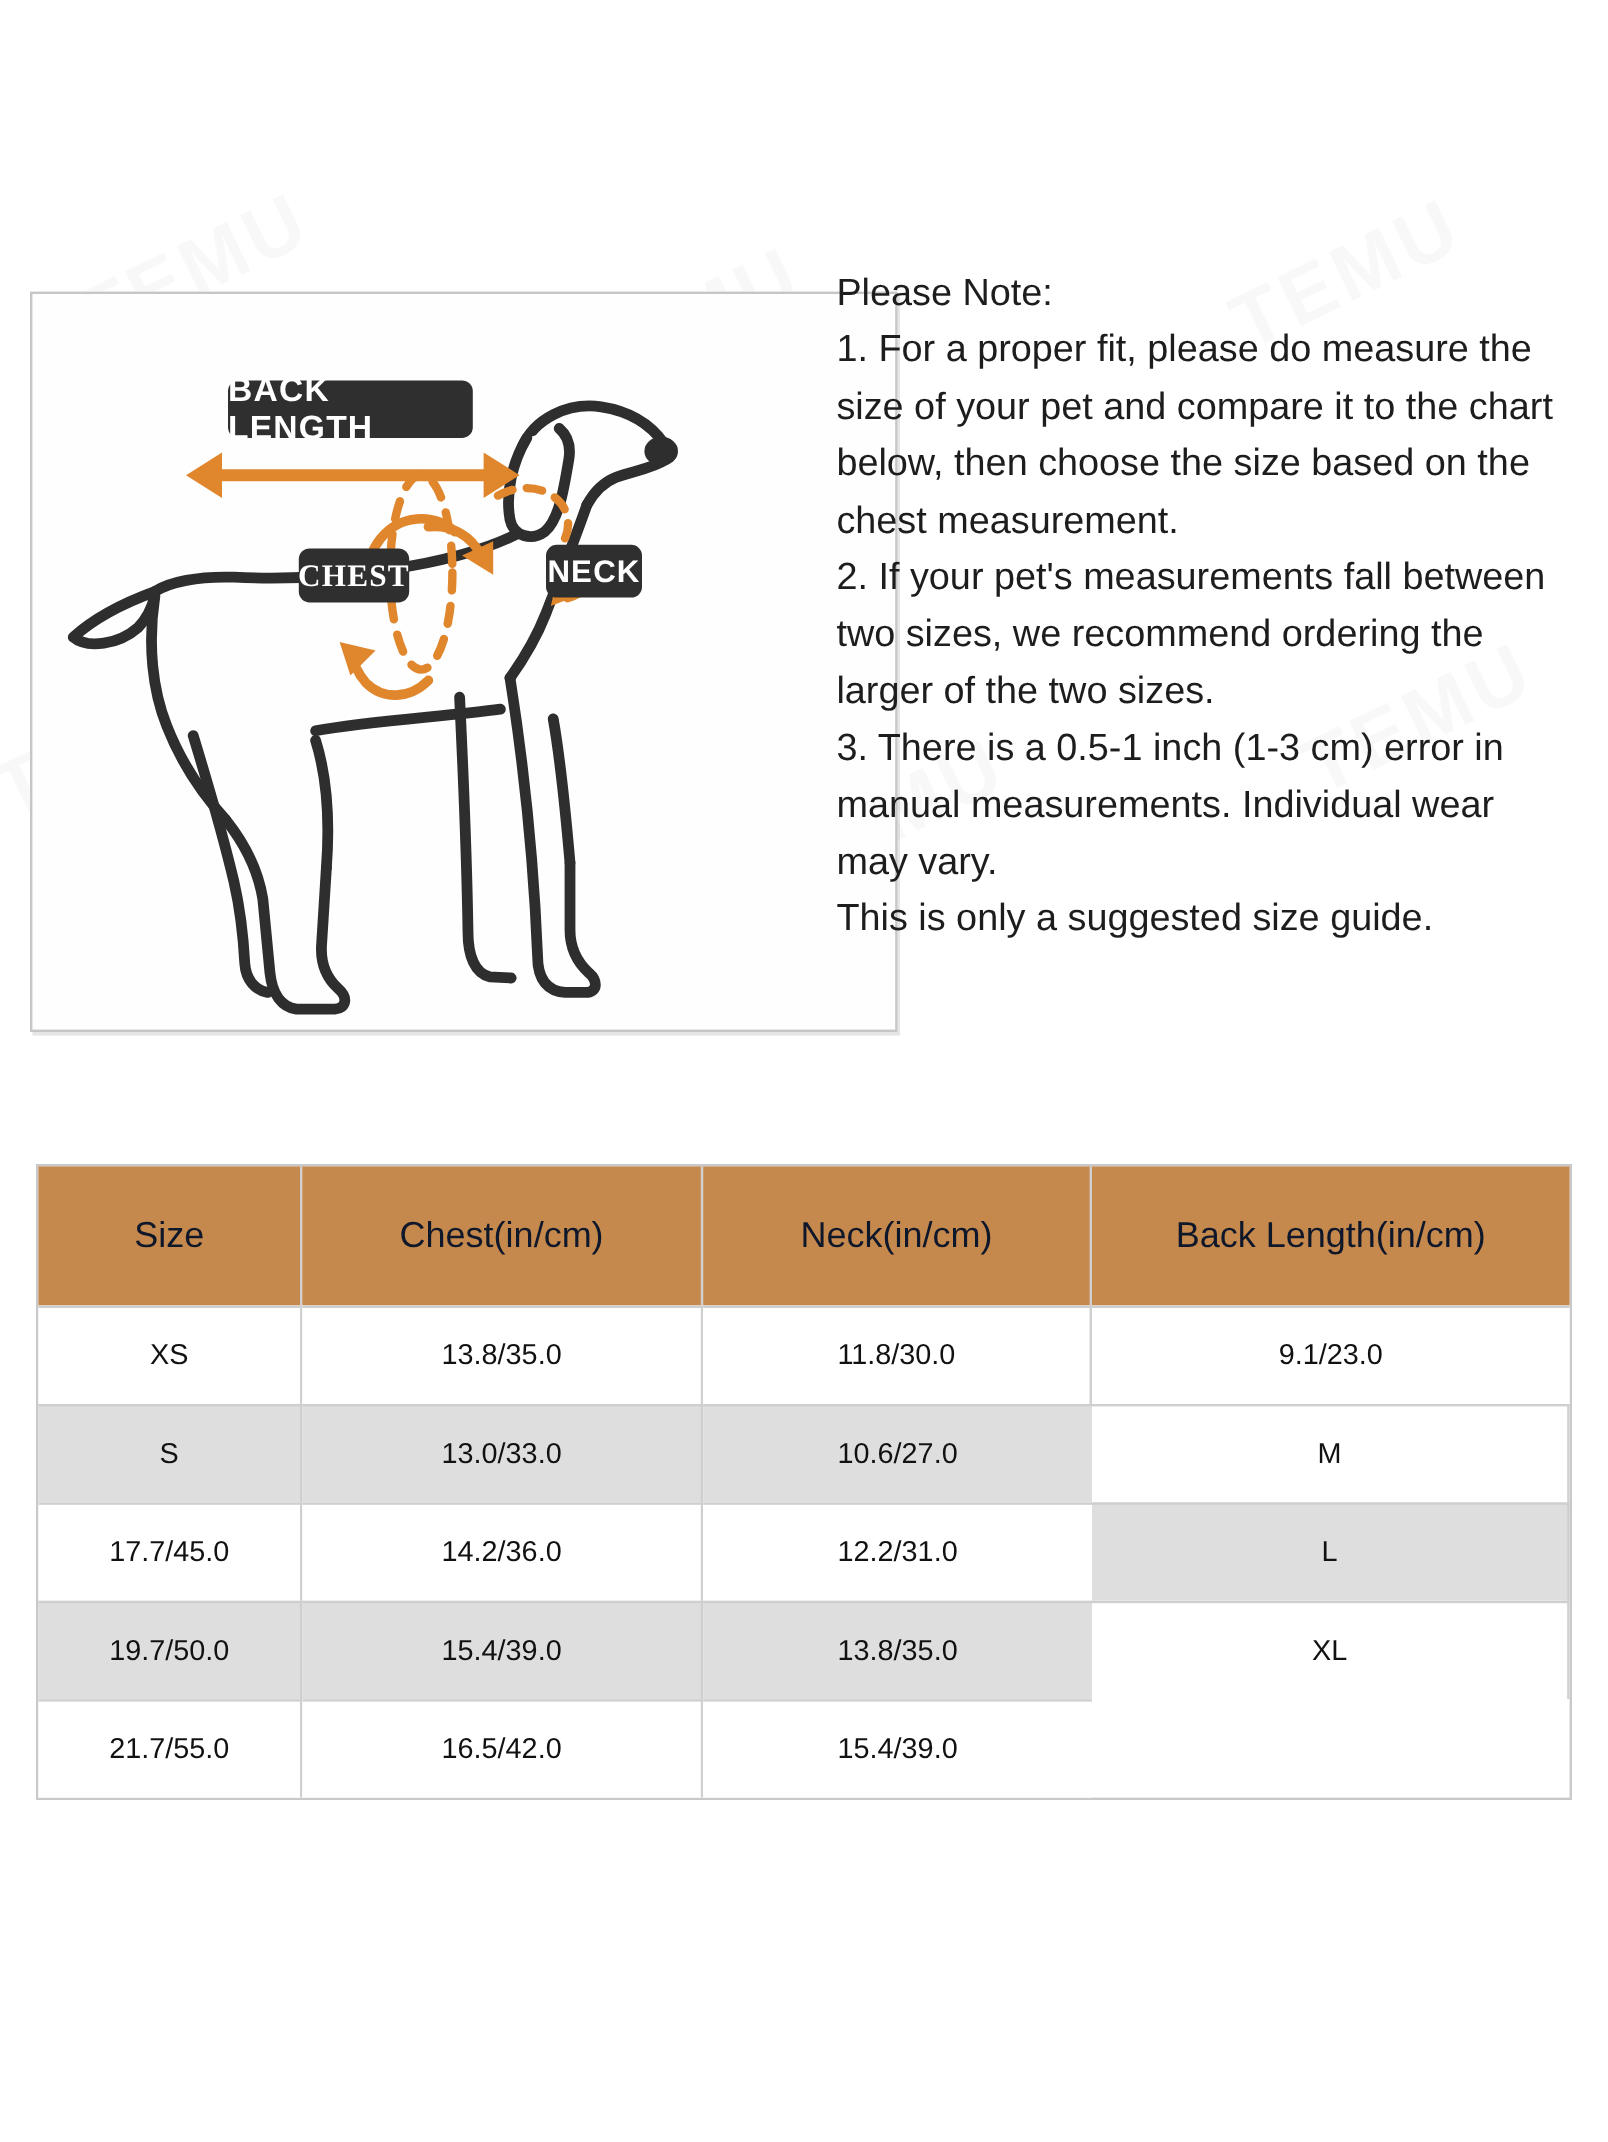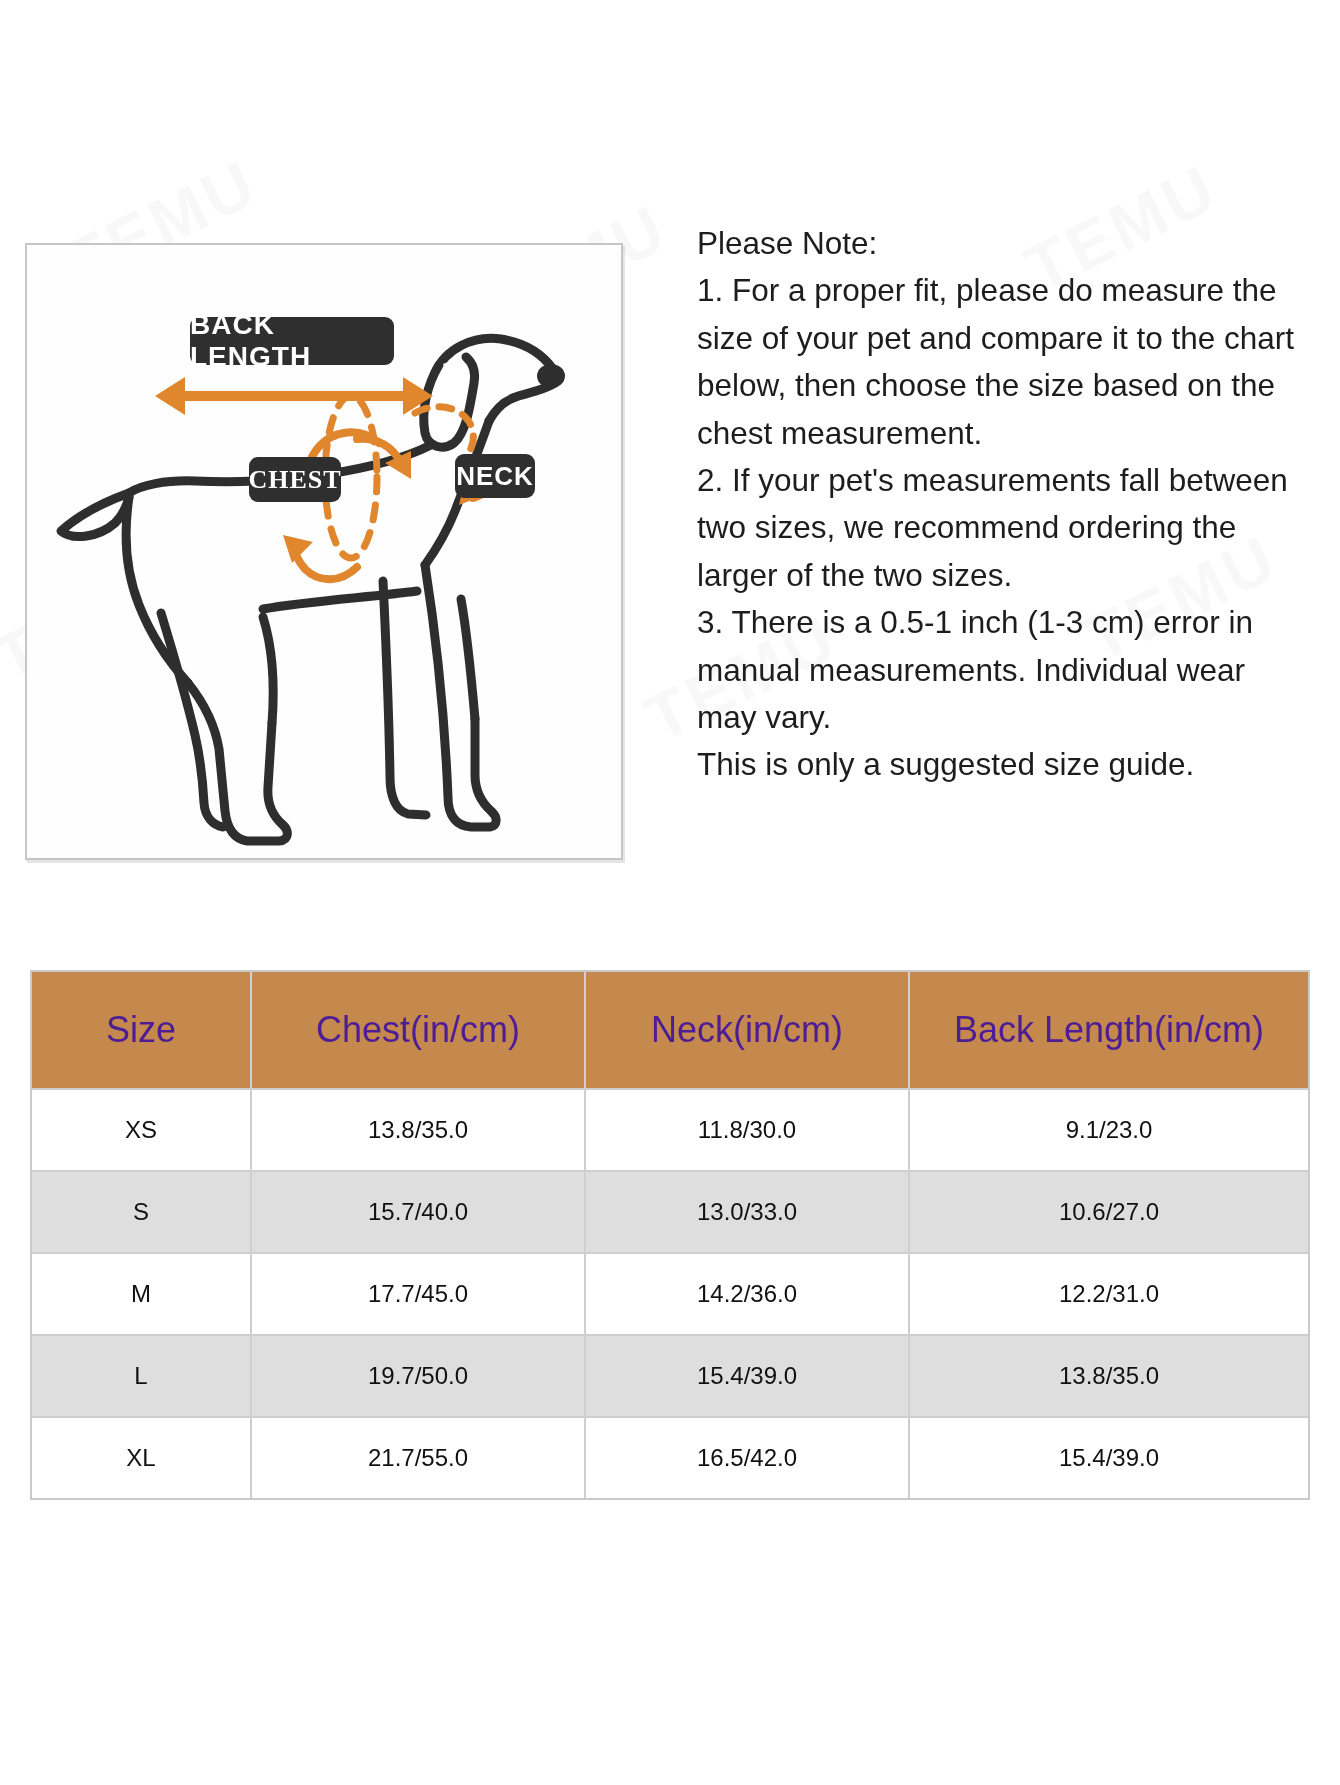"BACK LENGTH" #diagram-box { width: 598px -> 723px }
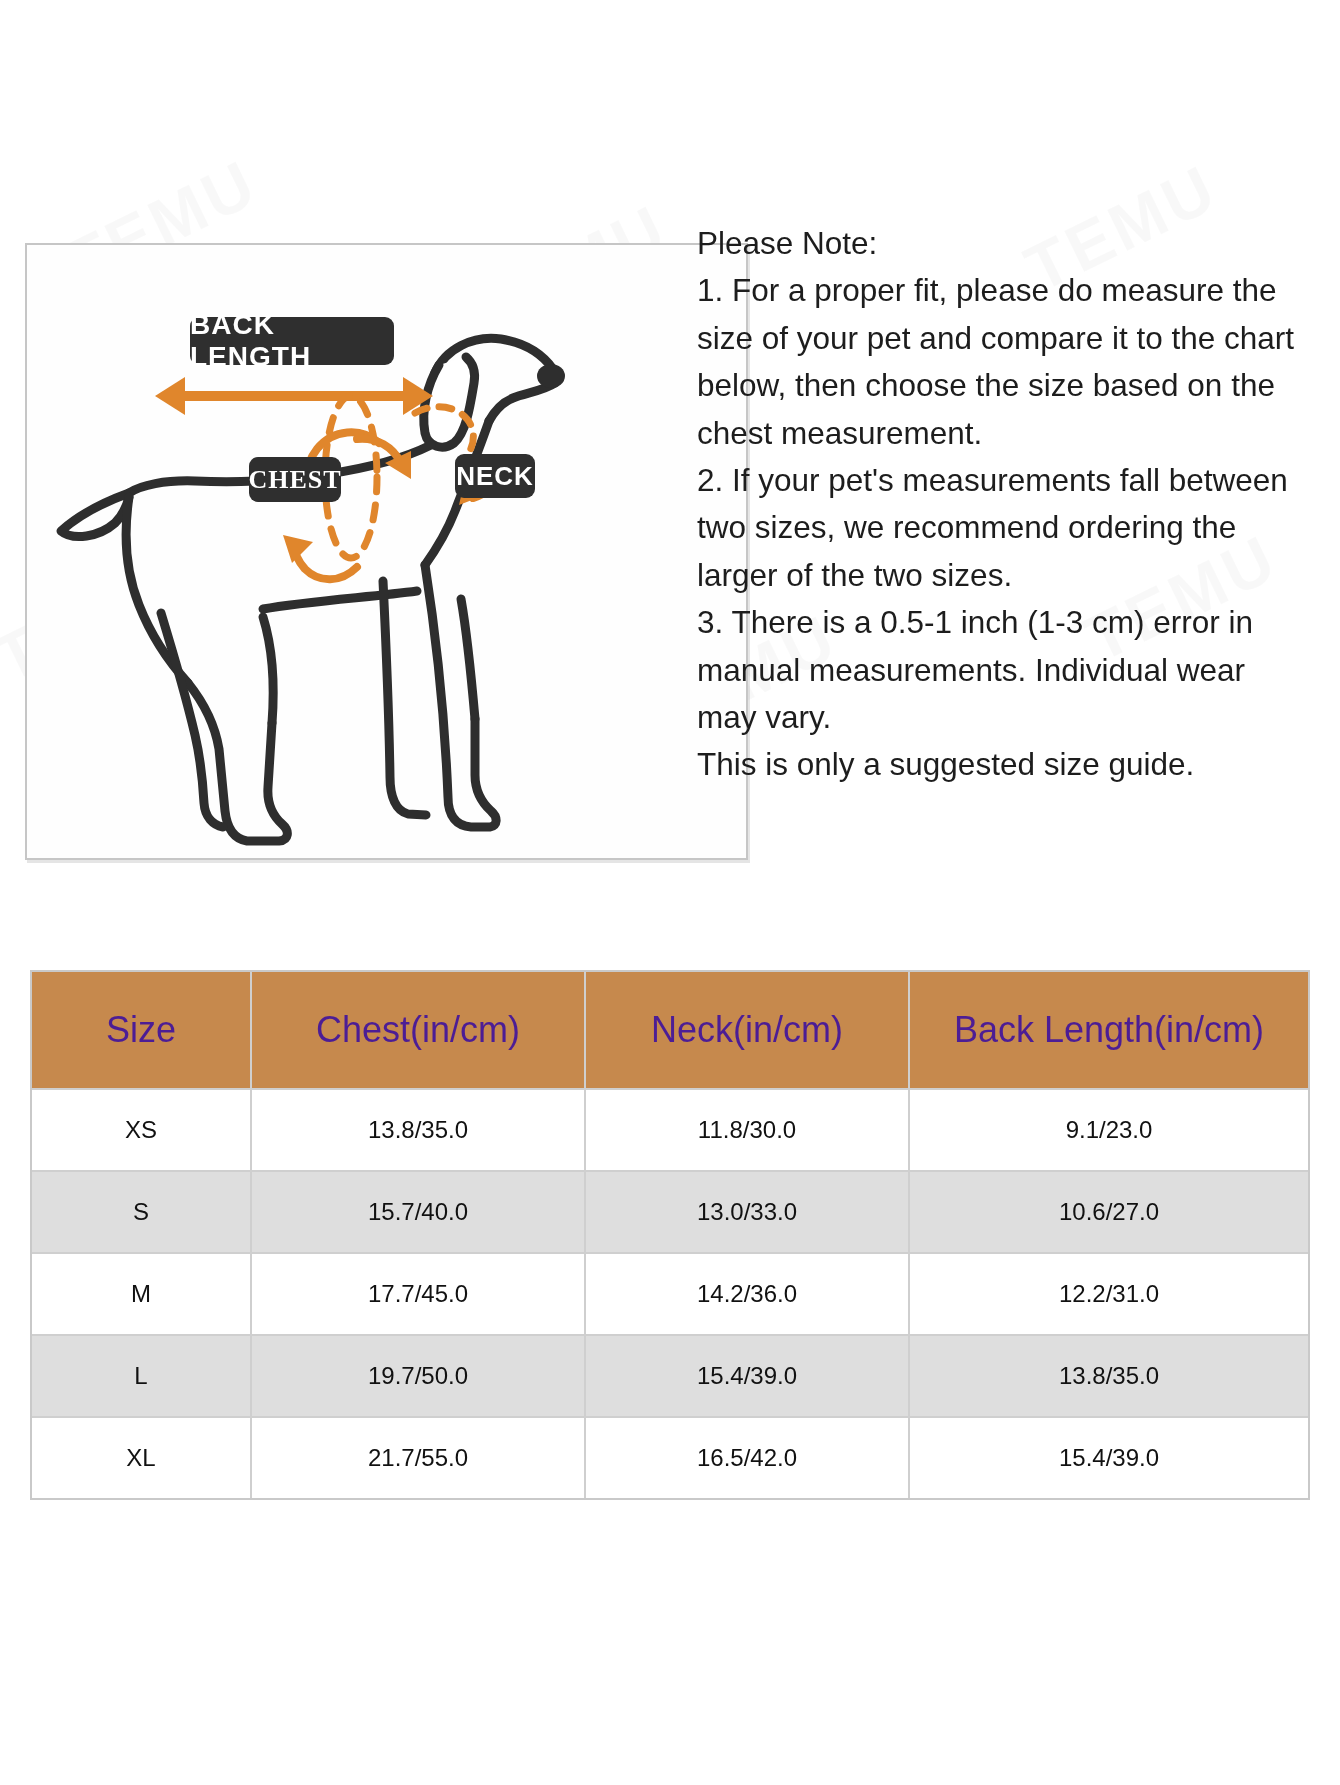"Size" .hcell { color: #4c1d95 -> #0f172a; font-size: 36px -> 30px }
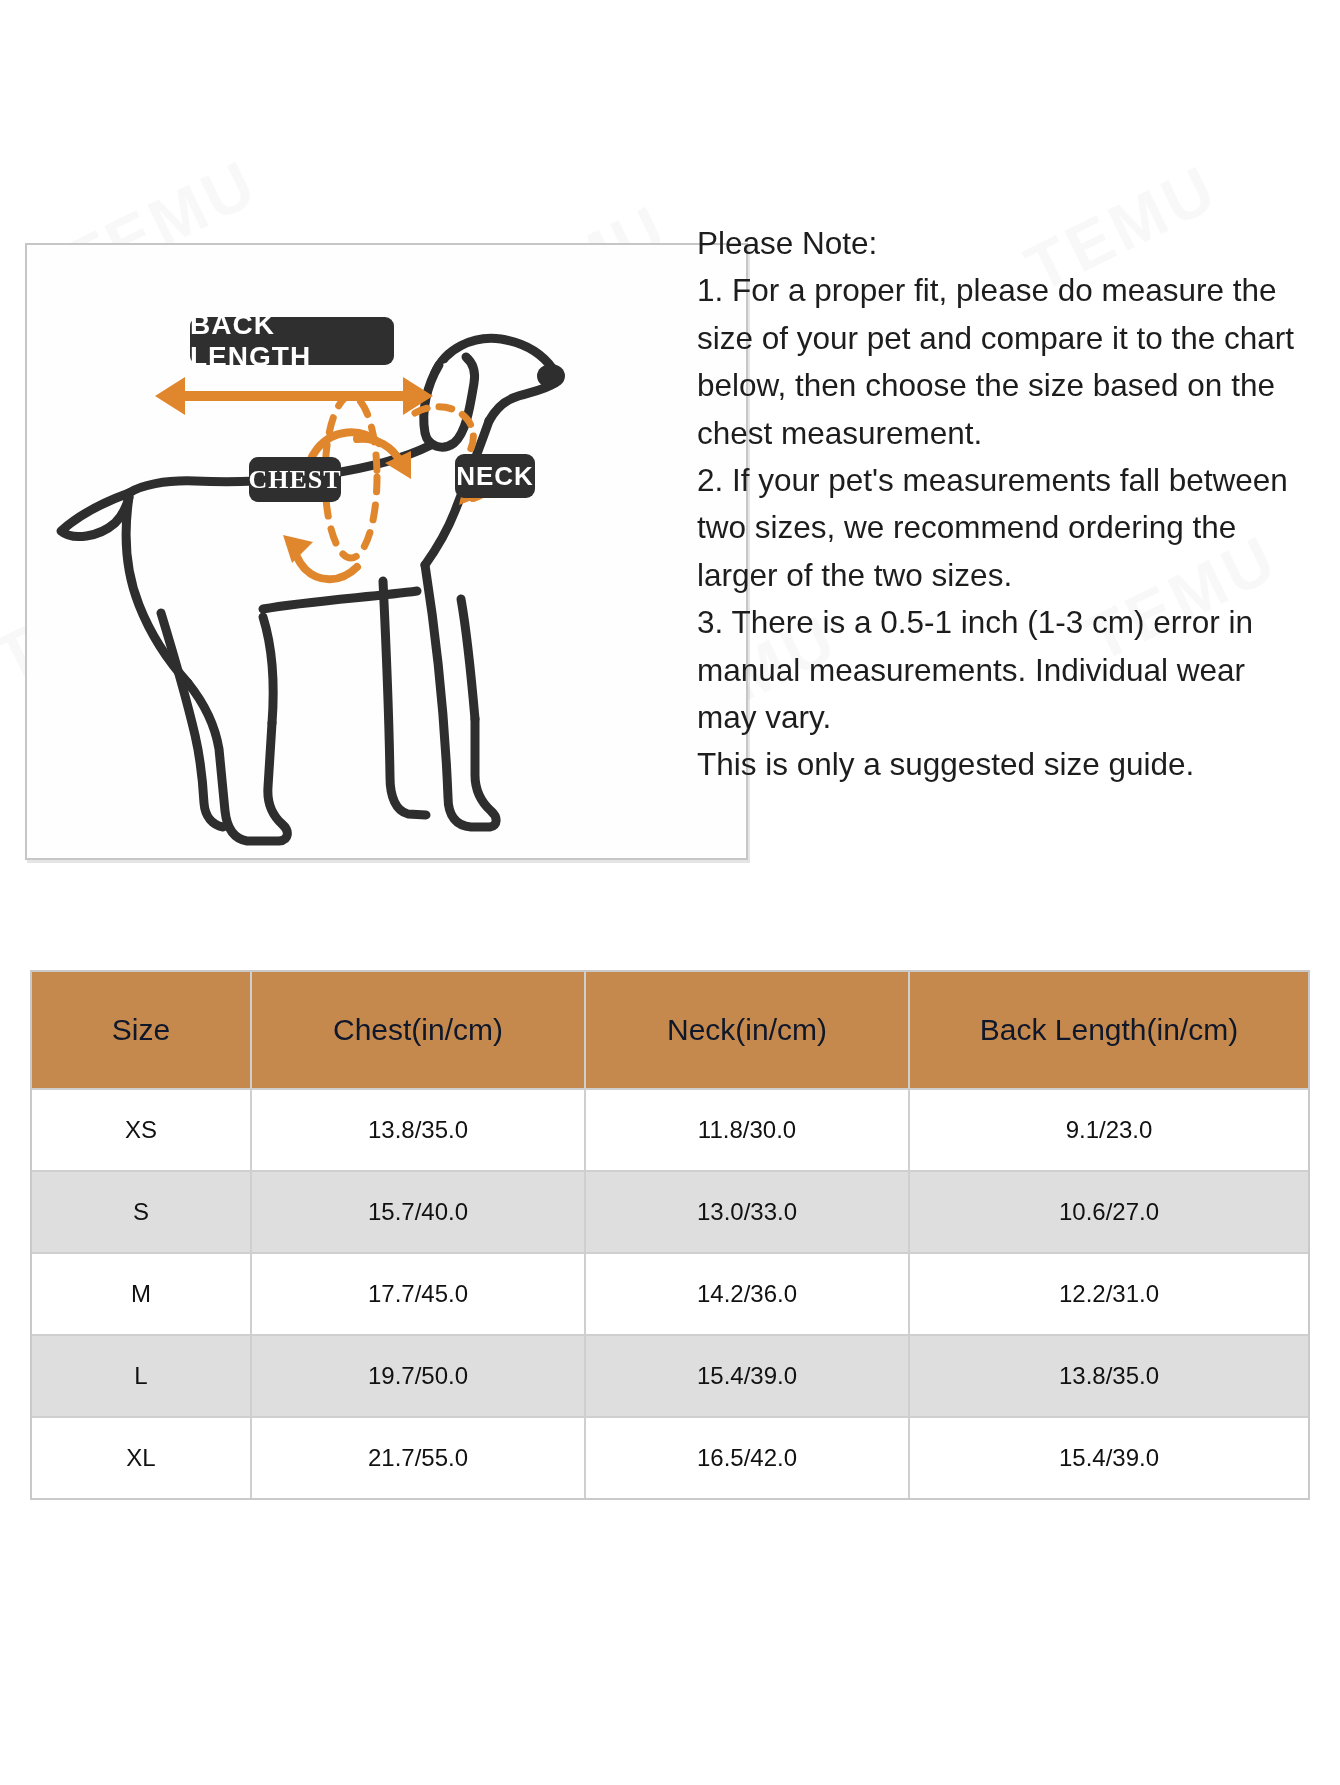"15.7/40.0" div.cell { html: <div>15.7/40.0</div> -> none }
